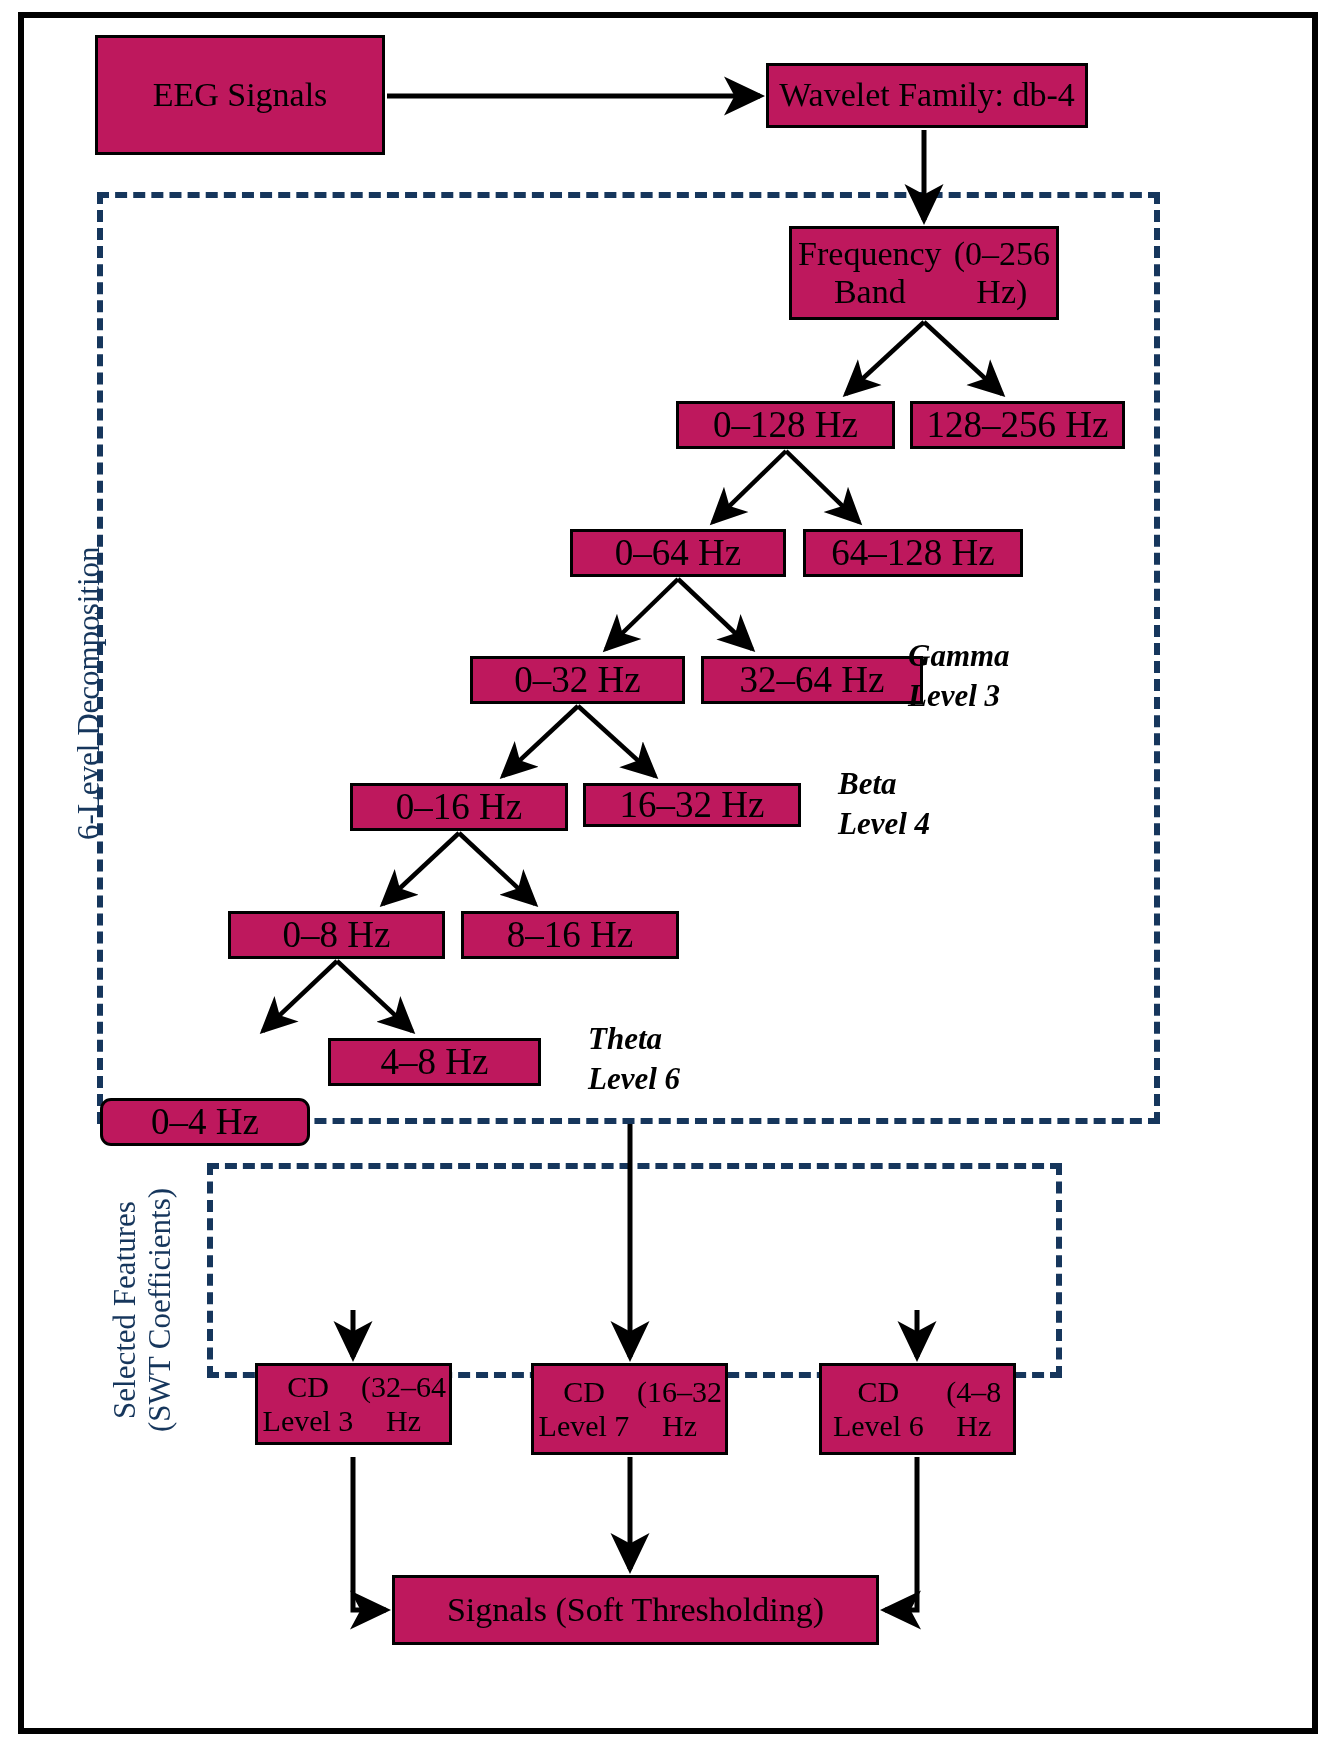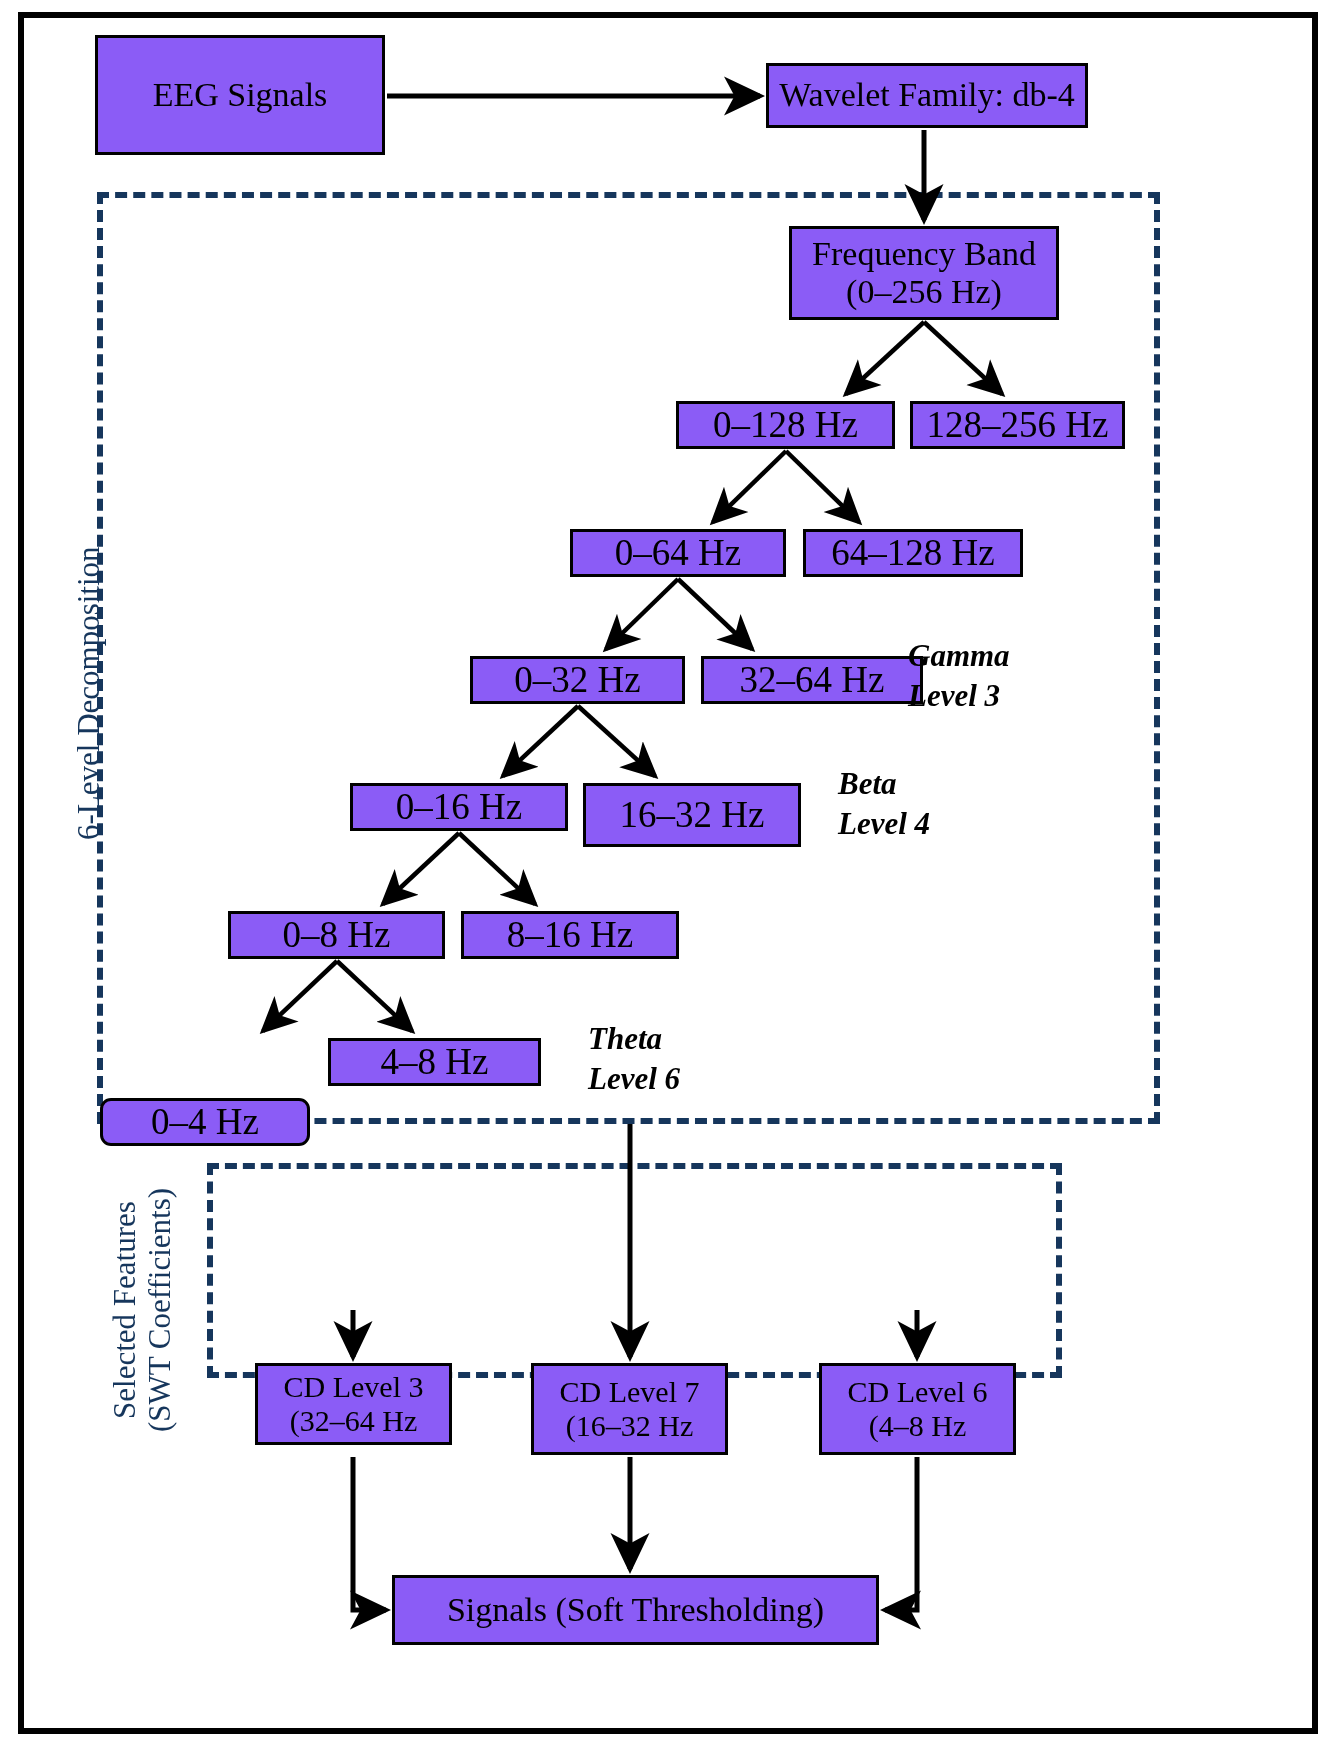"EEG Signals" .box { background: #8b5cf6 -> #be185d }
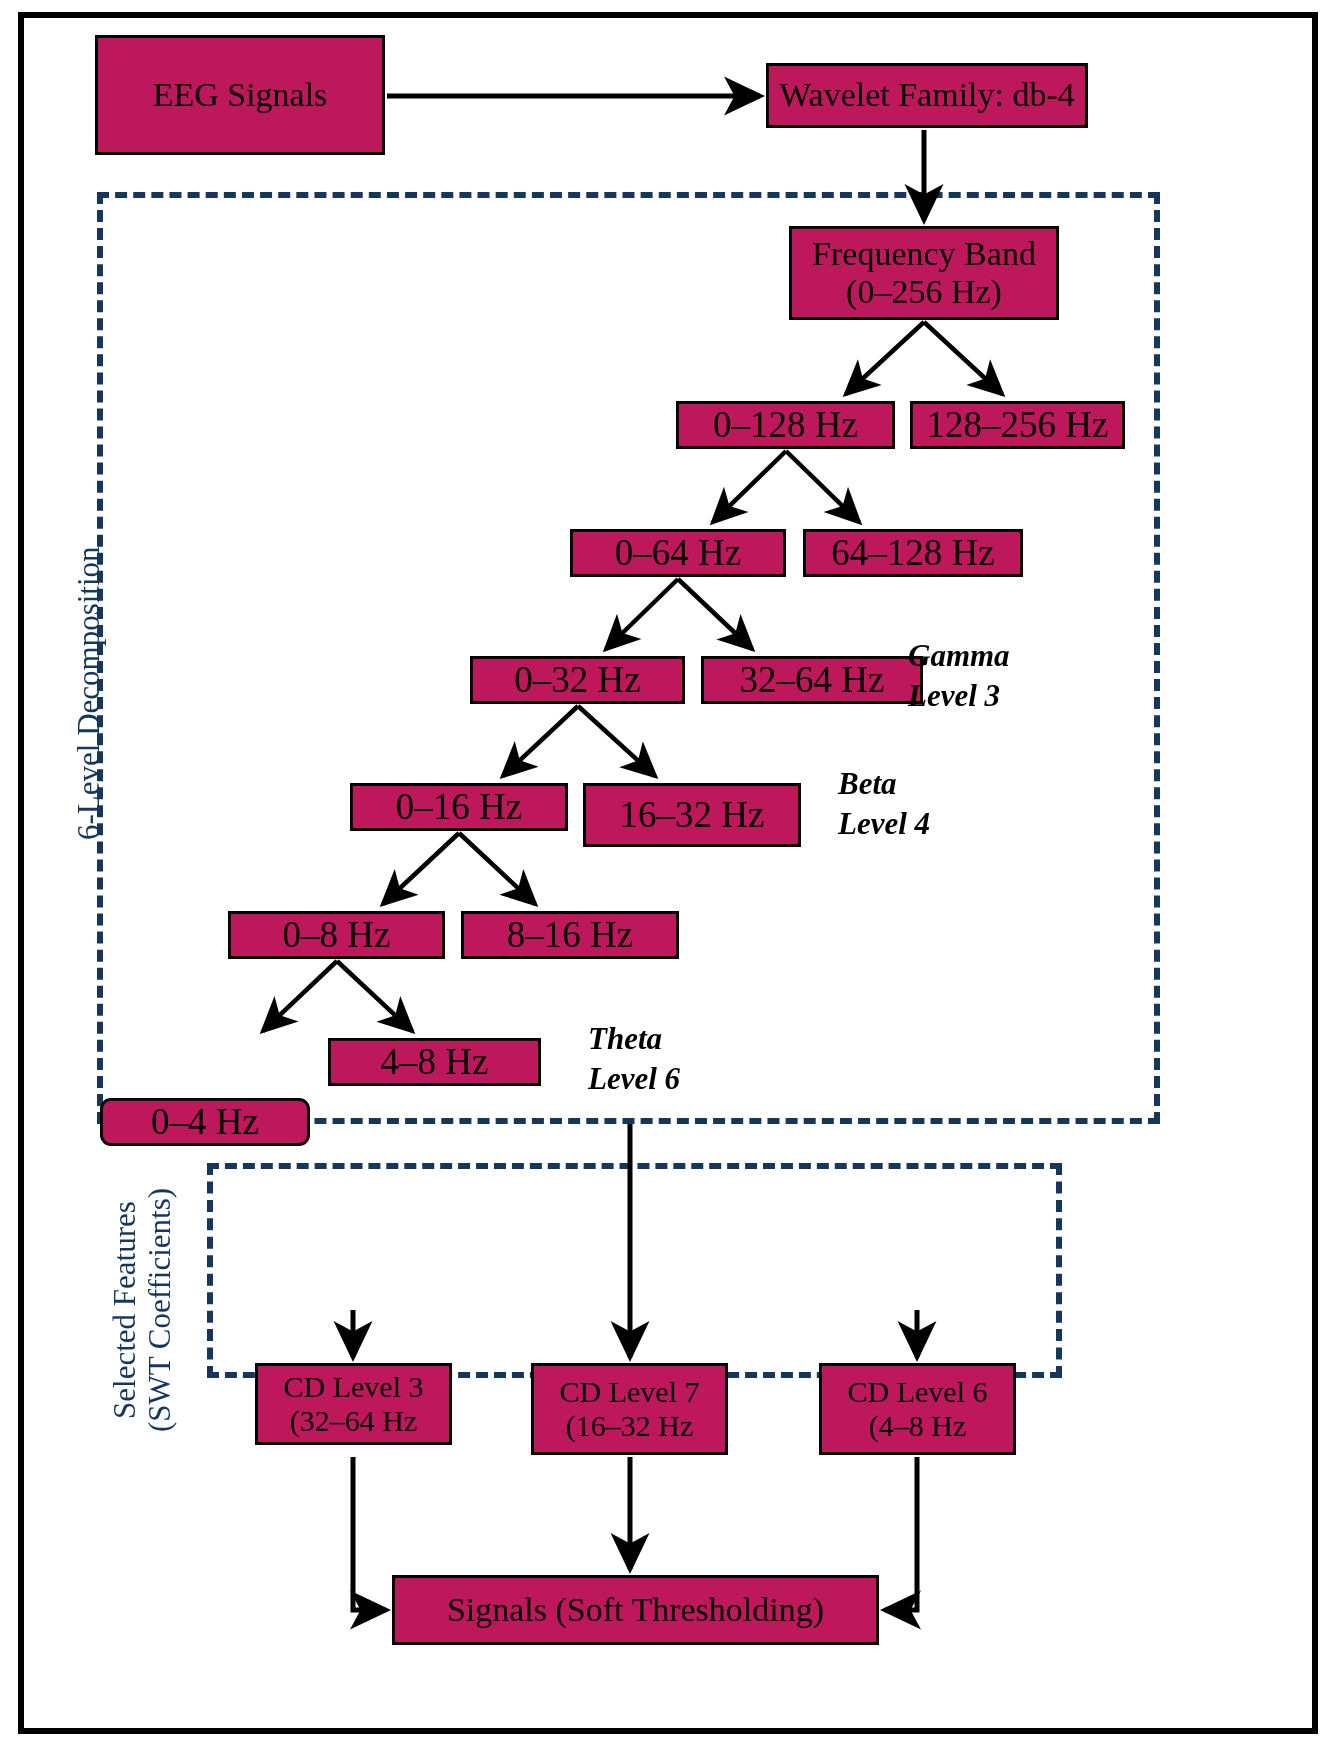"Frequency Band" .box.two { flex-direction: column -> row }
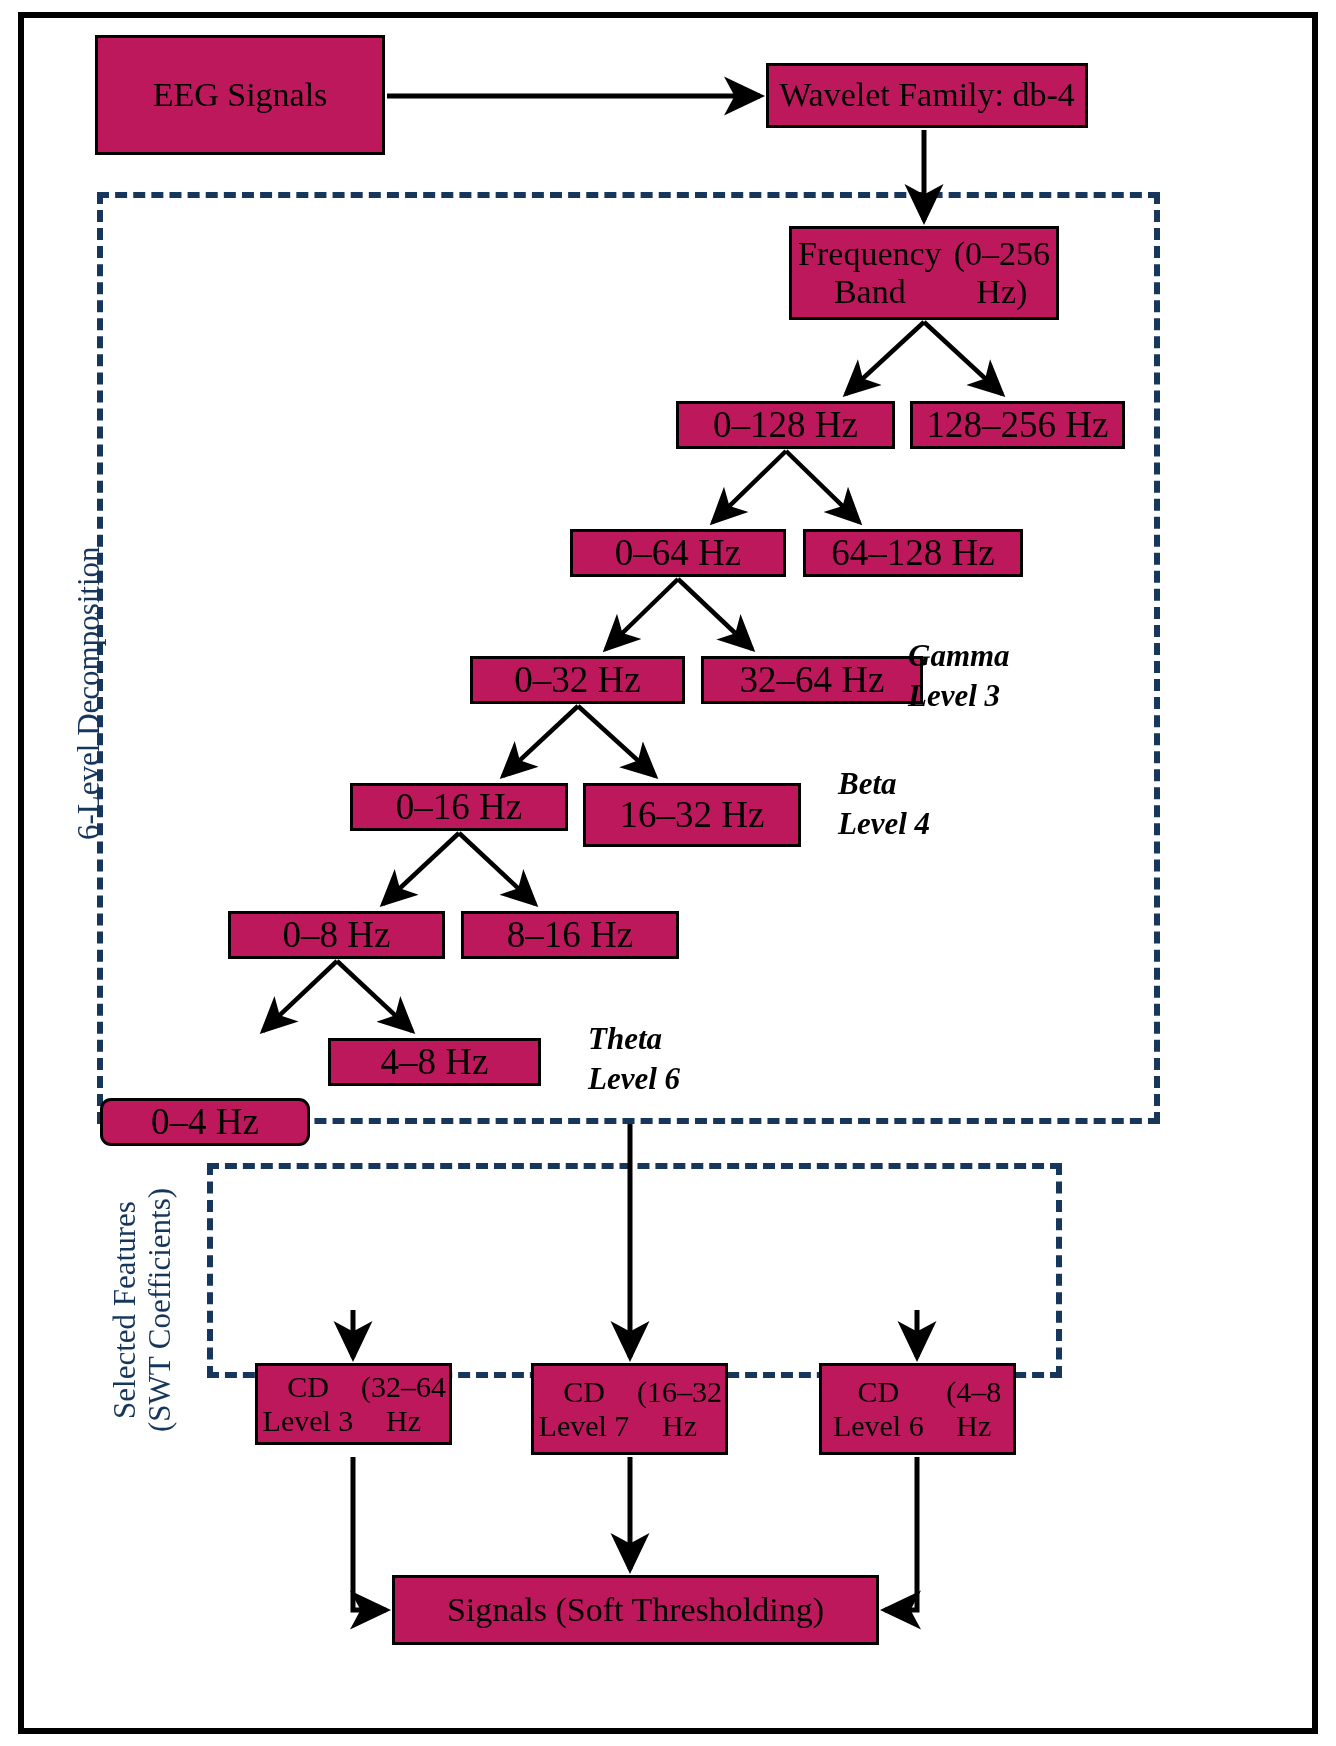"16–32 Hz" div.box { height: 64px -> 44px }
